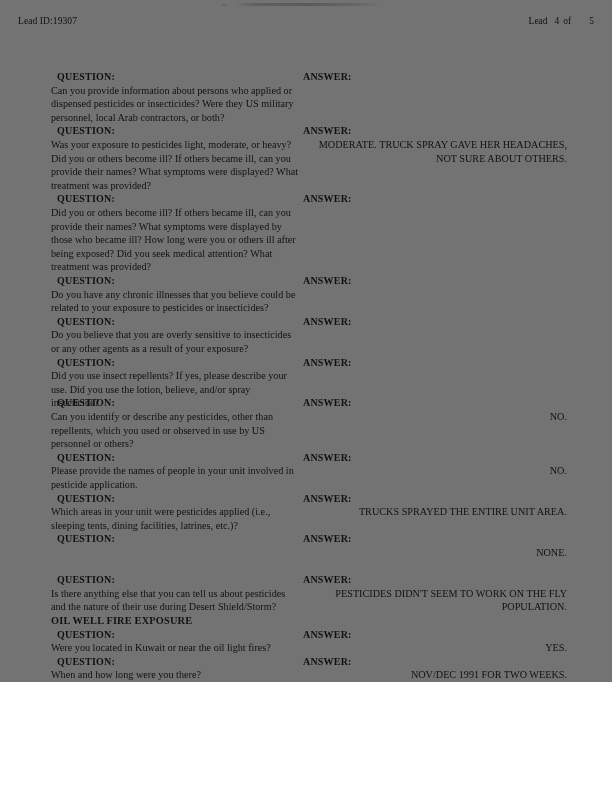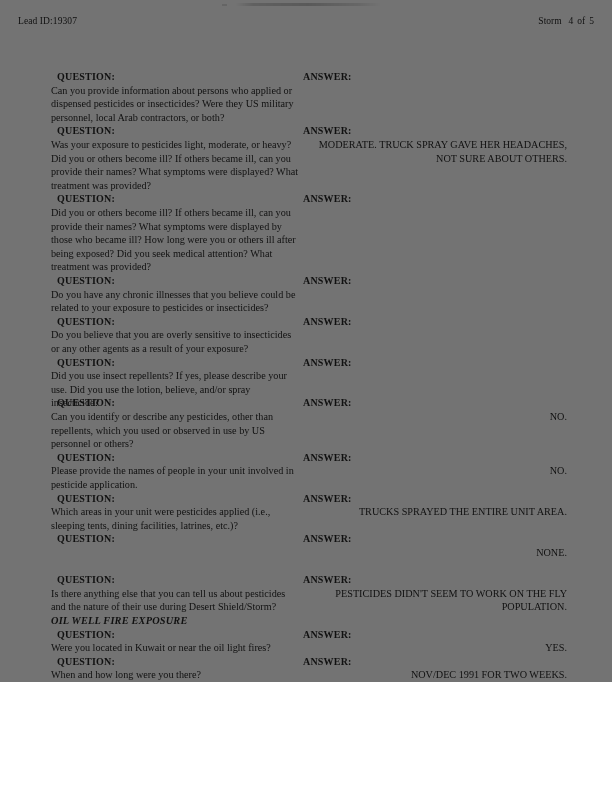"Storm" span.pn-word { text: Storm -> Lead }
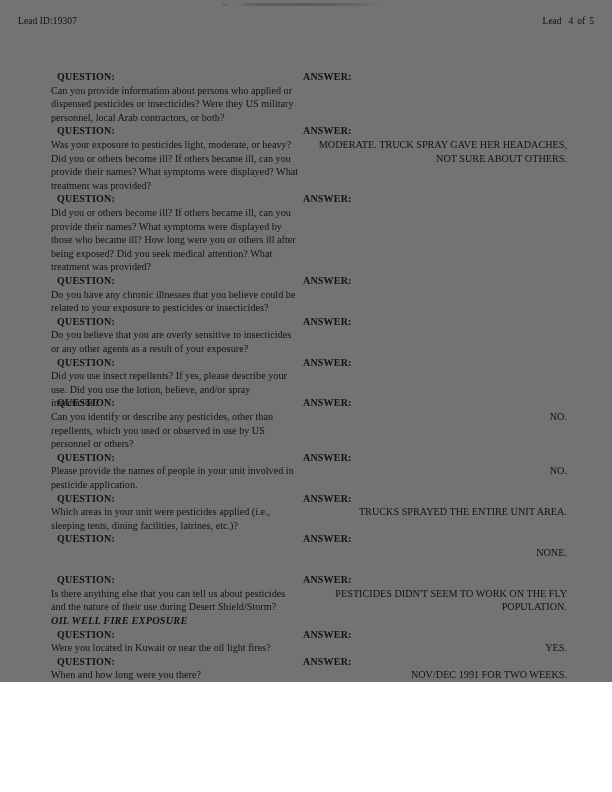"of" .page-number .pn-of { margin-right: 4px -> 18px }
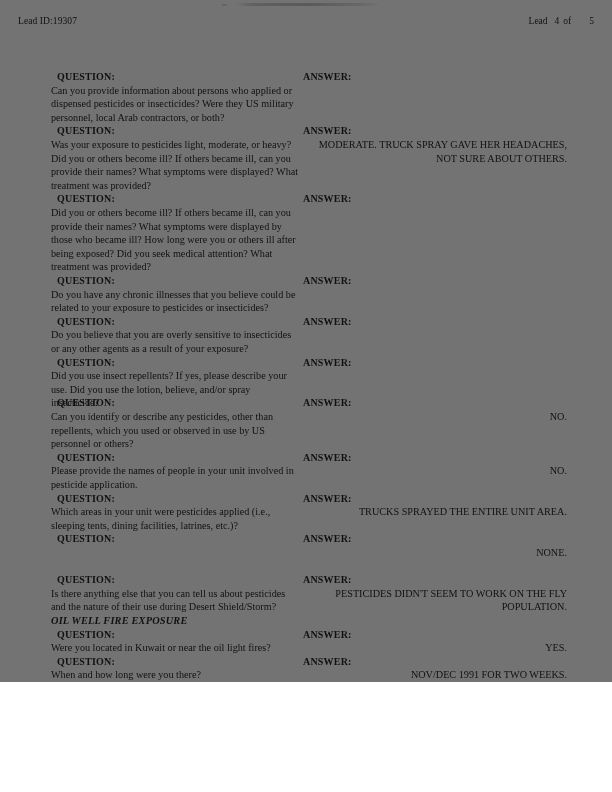"OIL WELL FIRE EXPOSURE" .section-heading { font-style: italic -> none }
